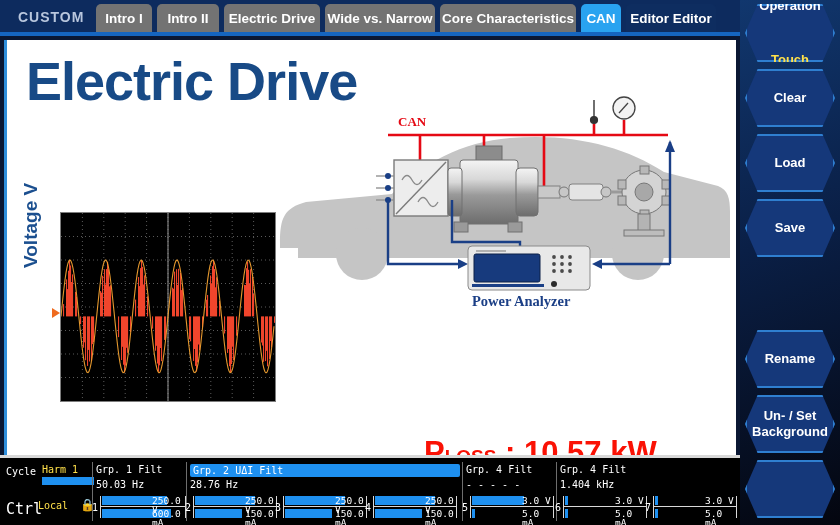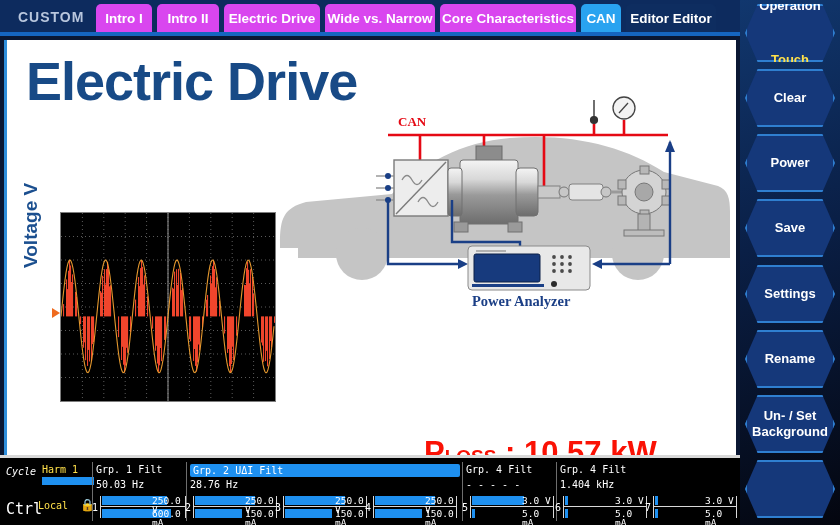"Intro I" .tab { background: #d946ef -> #737373 }
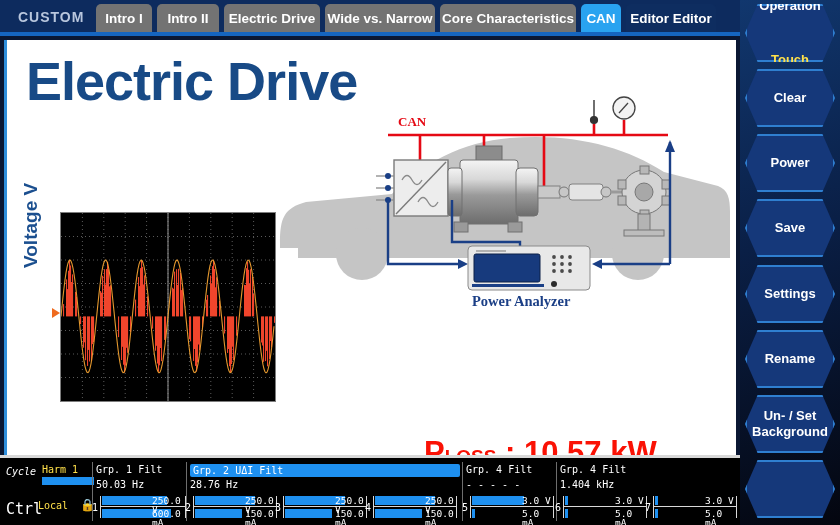"Power" span { text: Power -> Load }
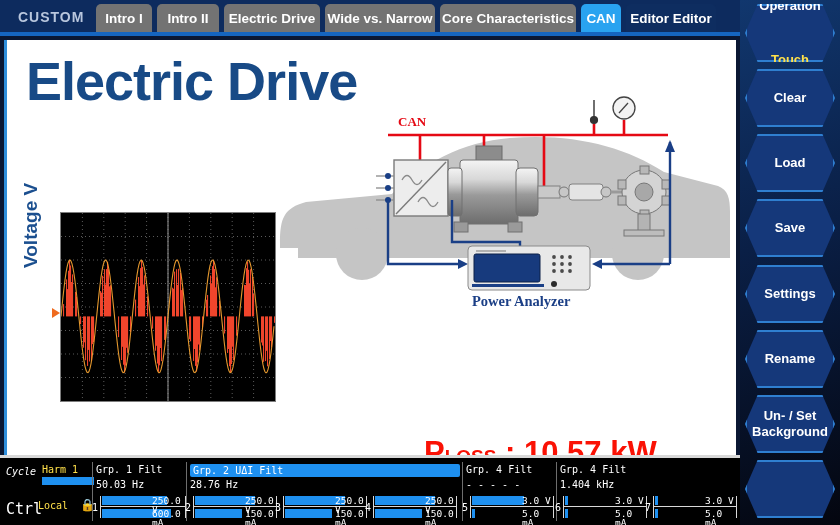"Settings" div.hexbtn { html: <div> <span>Settings</span> </div> -> none }
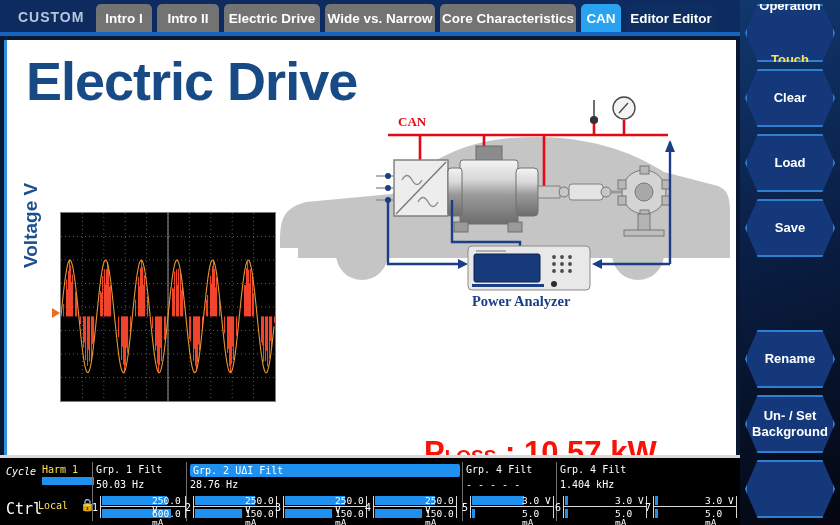"Cycle" div.stxt { font-style: italic -> none }
